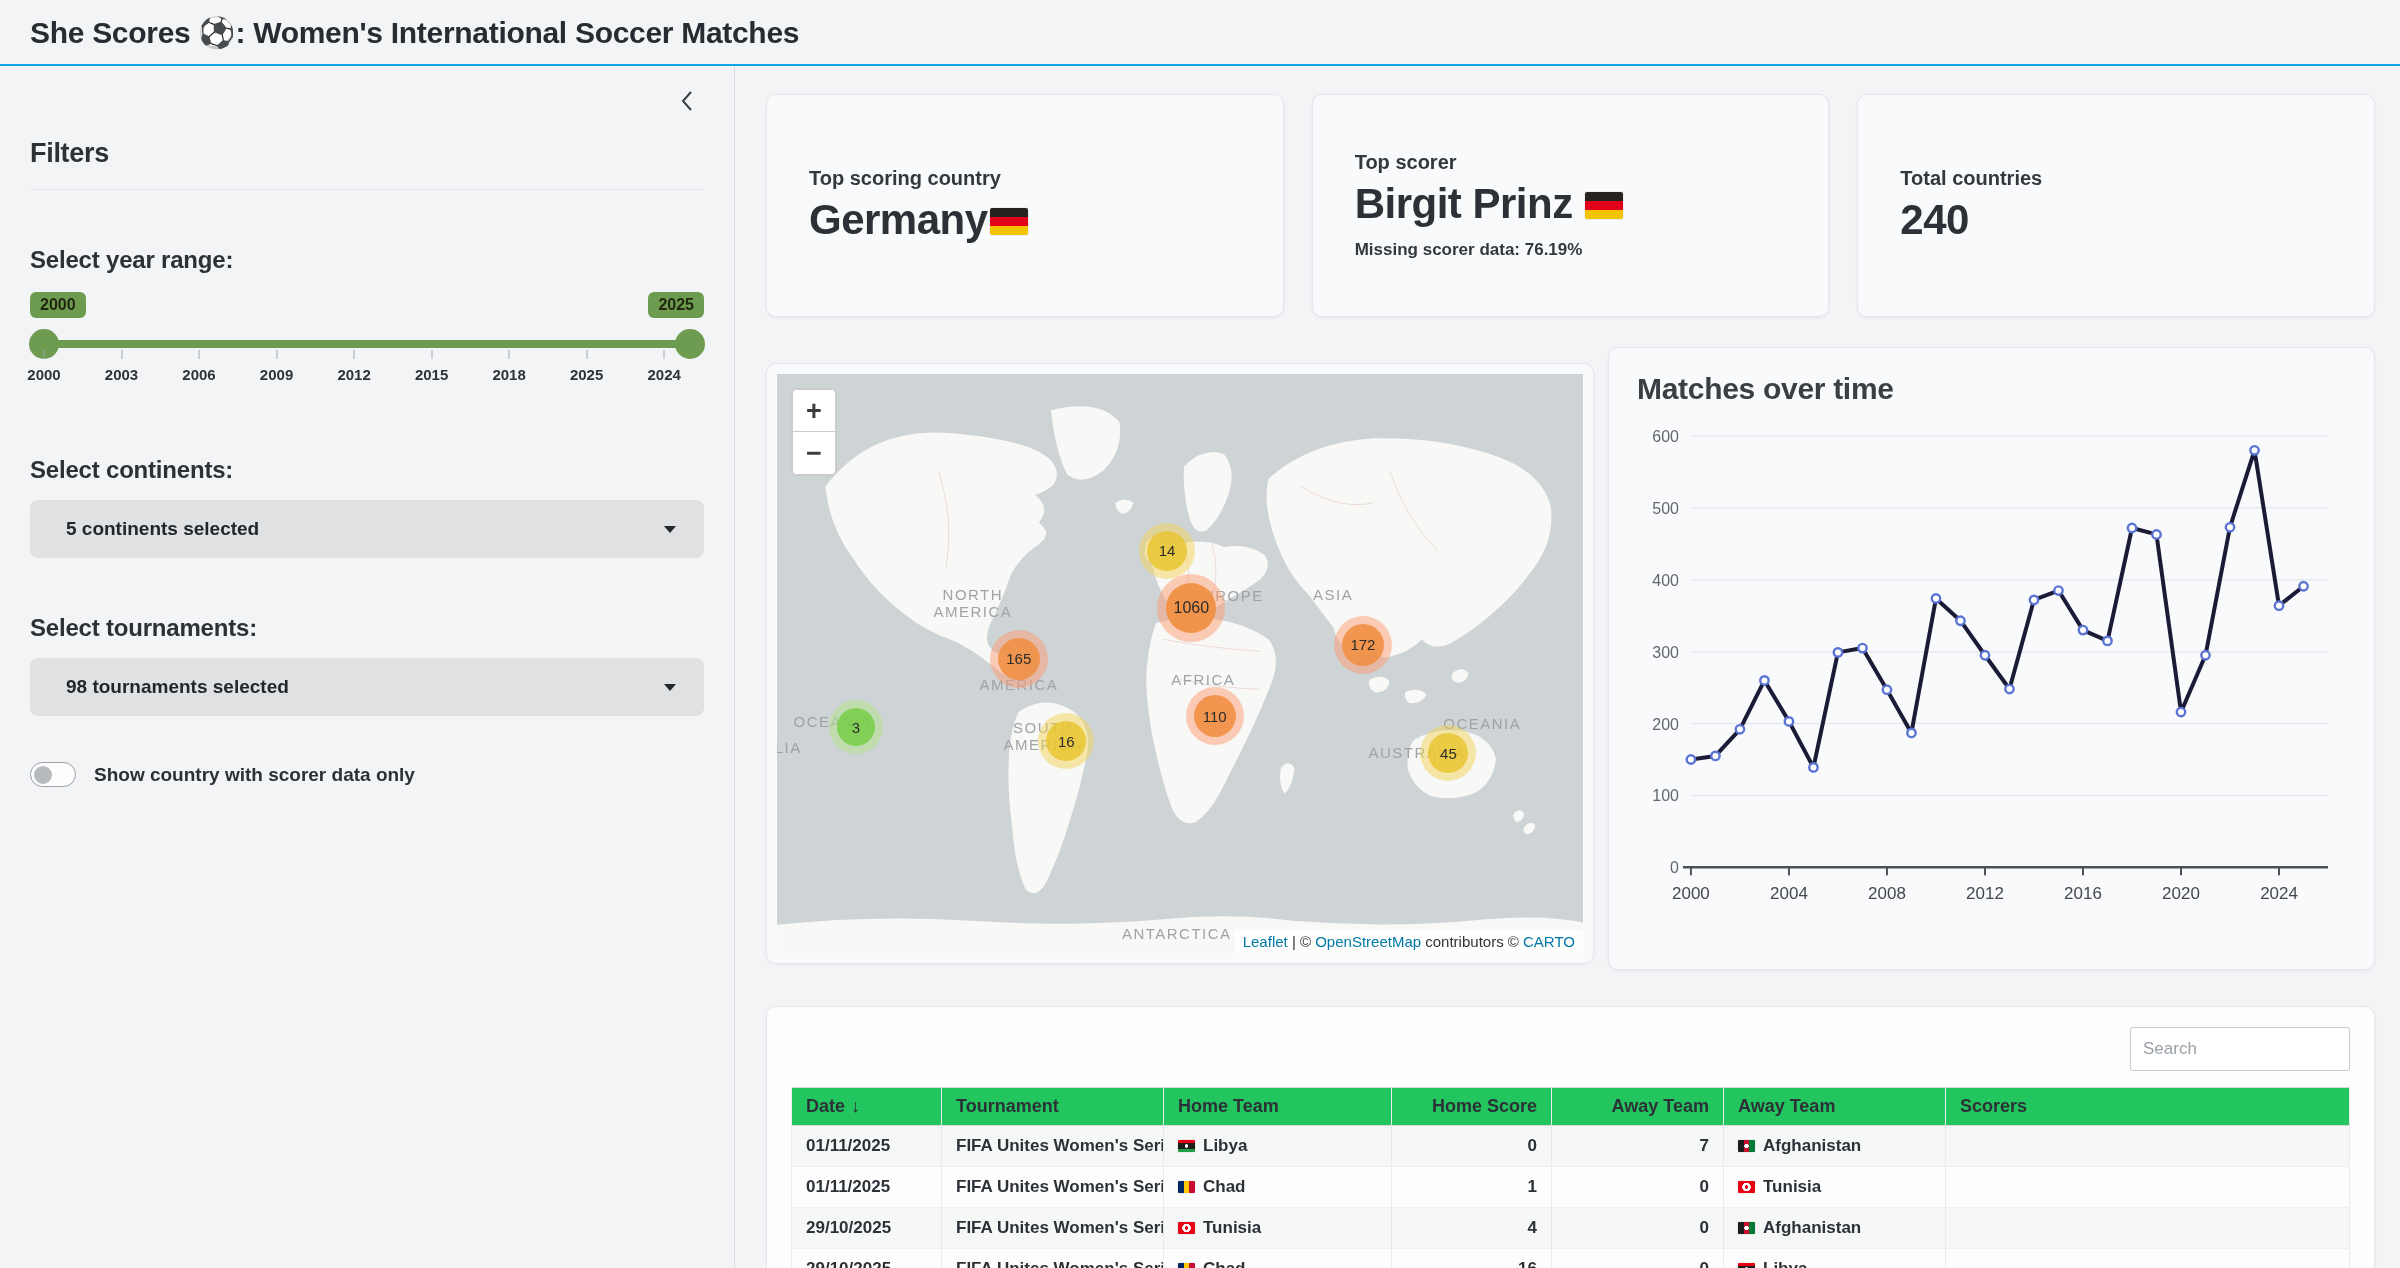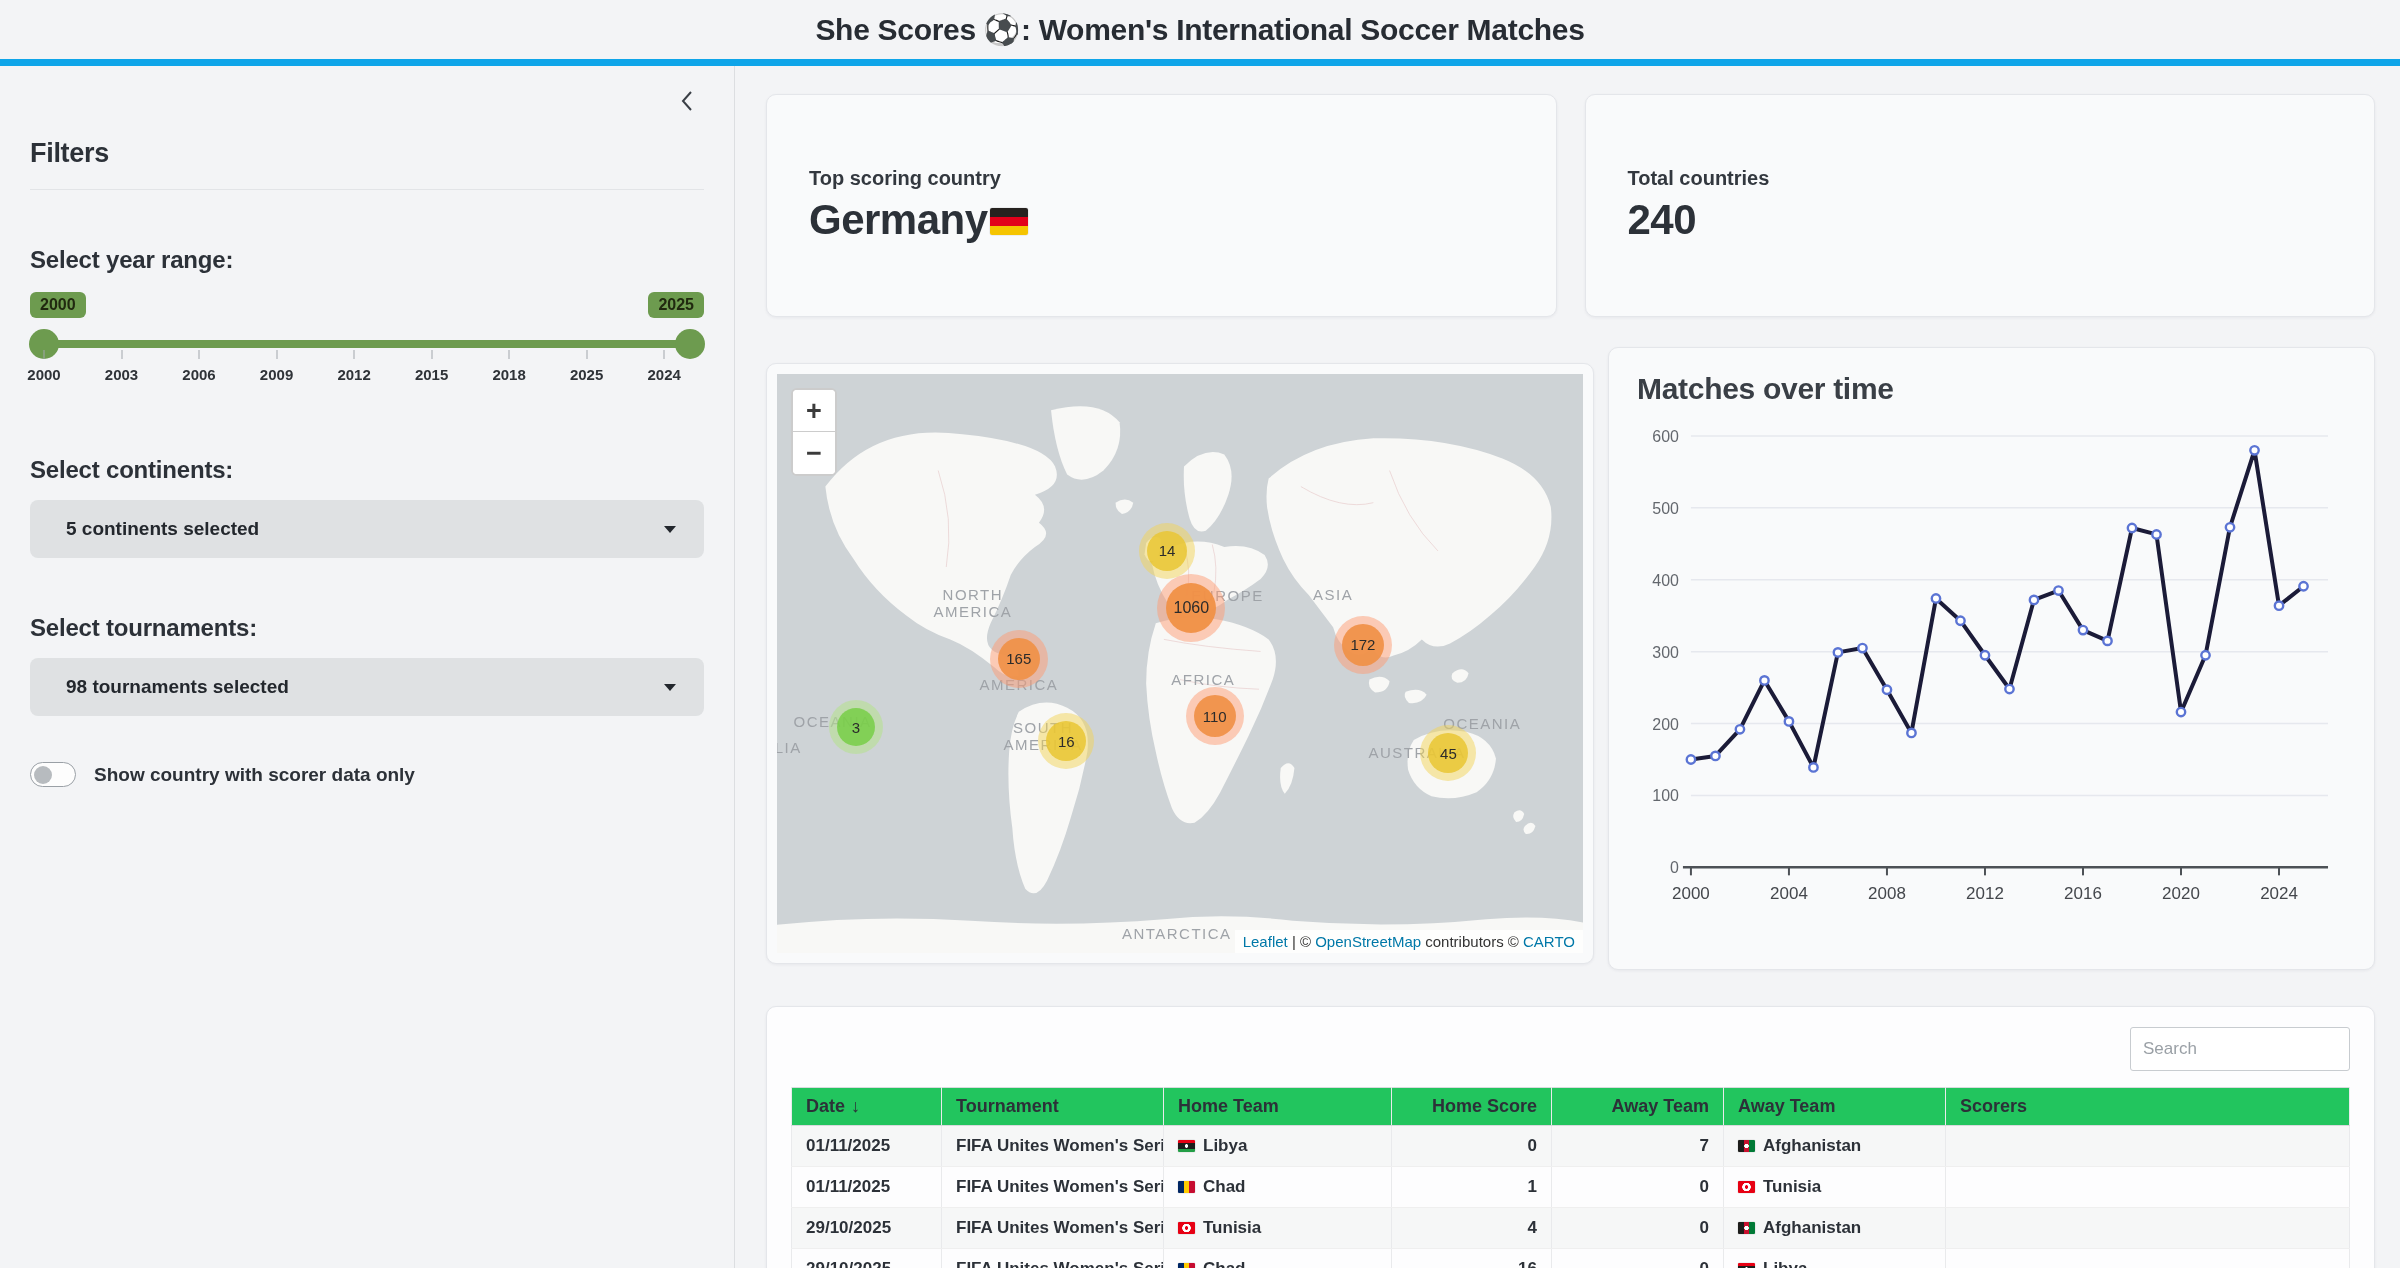"She Scores ⚽: Women's International" .app-header { border-bottom: 7px solid #0ea5e9 -> 2px solid #0ea5e9; justify-content: center -> none }
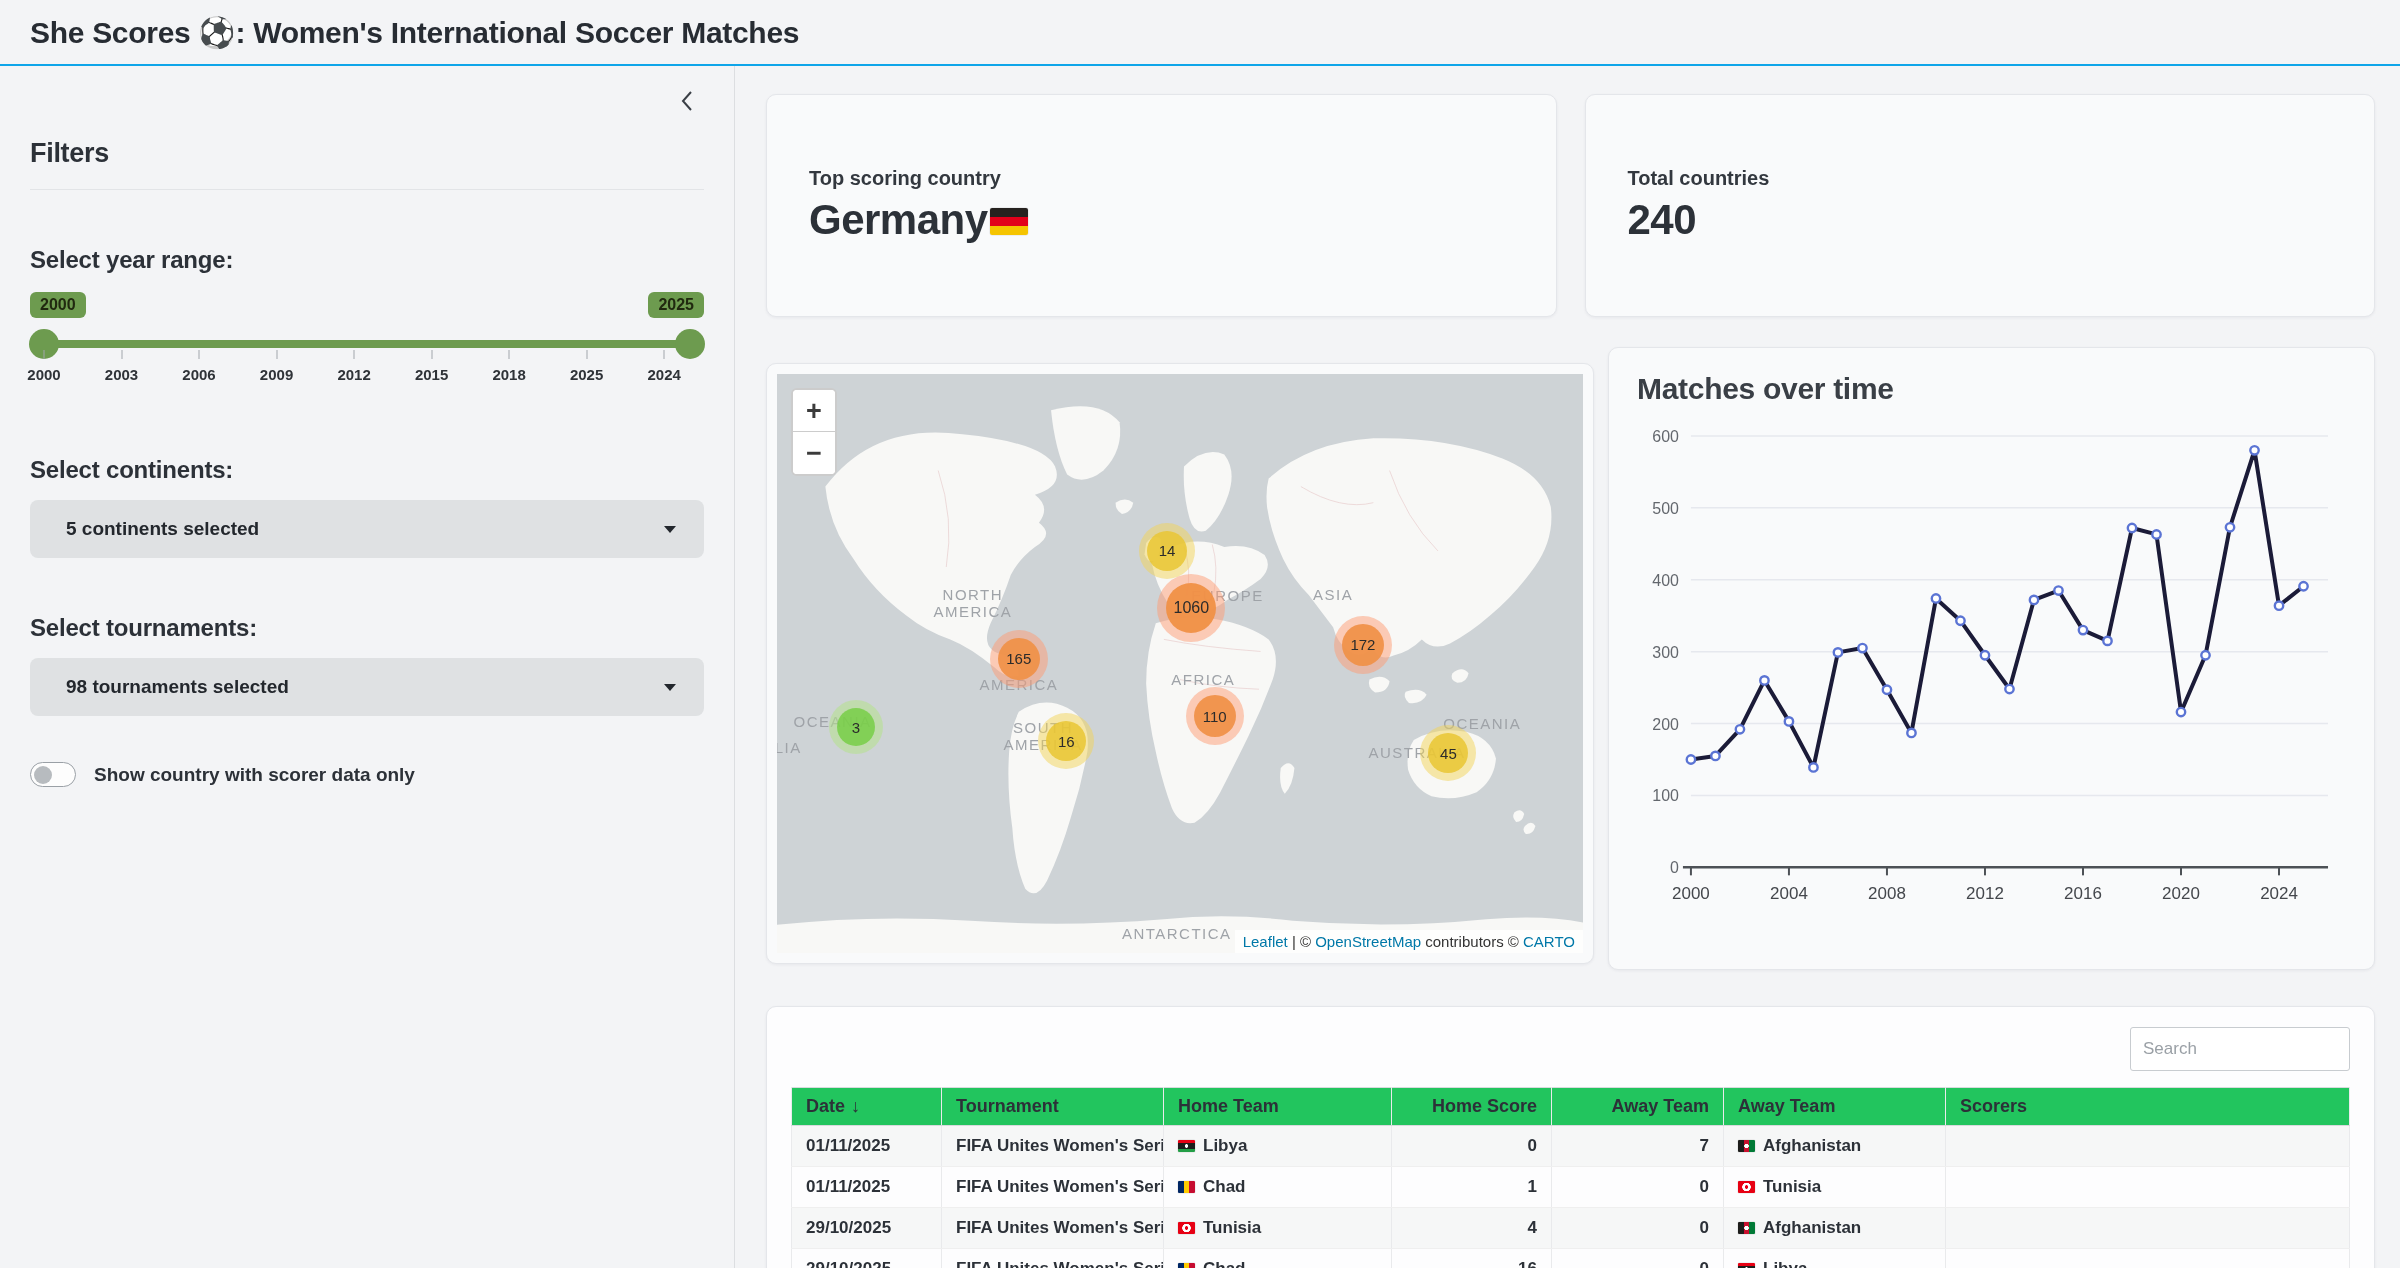"Top scorer" div.card { html: none -> <div> <div>Top scorer</div> <div> <span>Birgit Prinz</span> <span></span> </div> <div>Missing scorer data: 76.19%</div> </div> }
